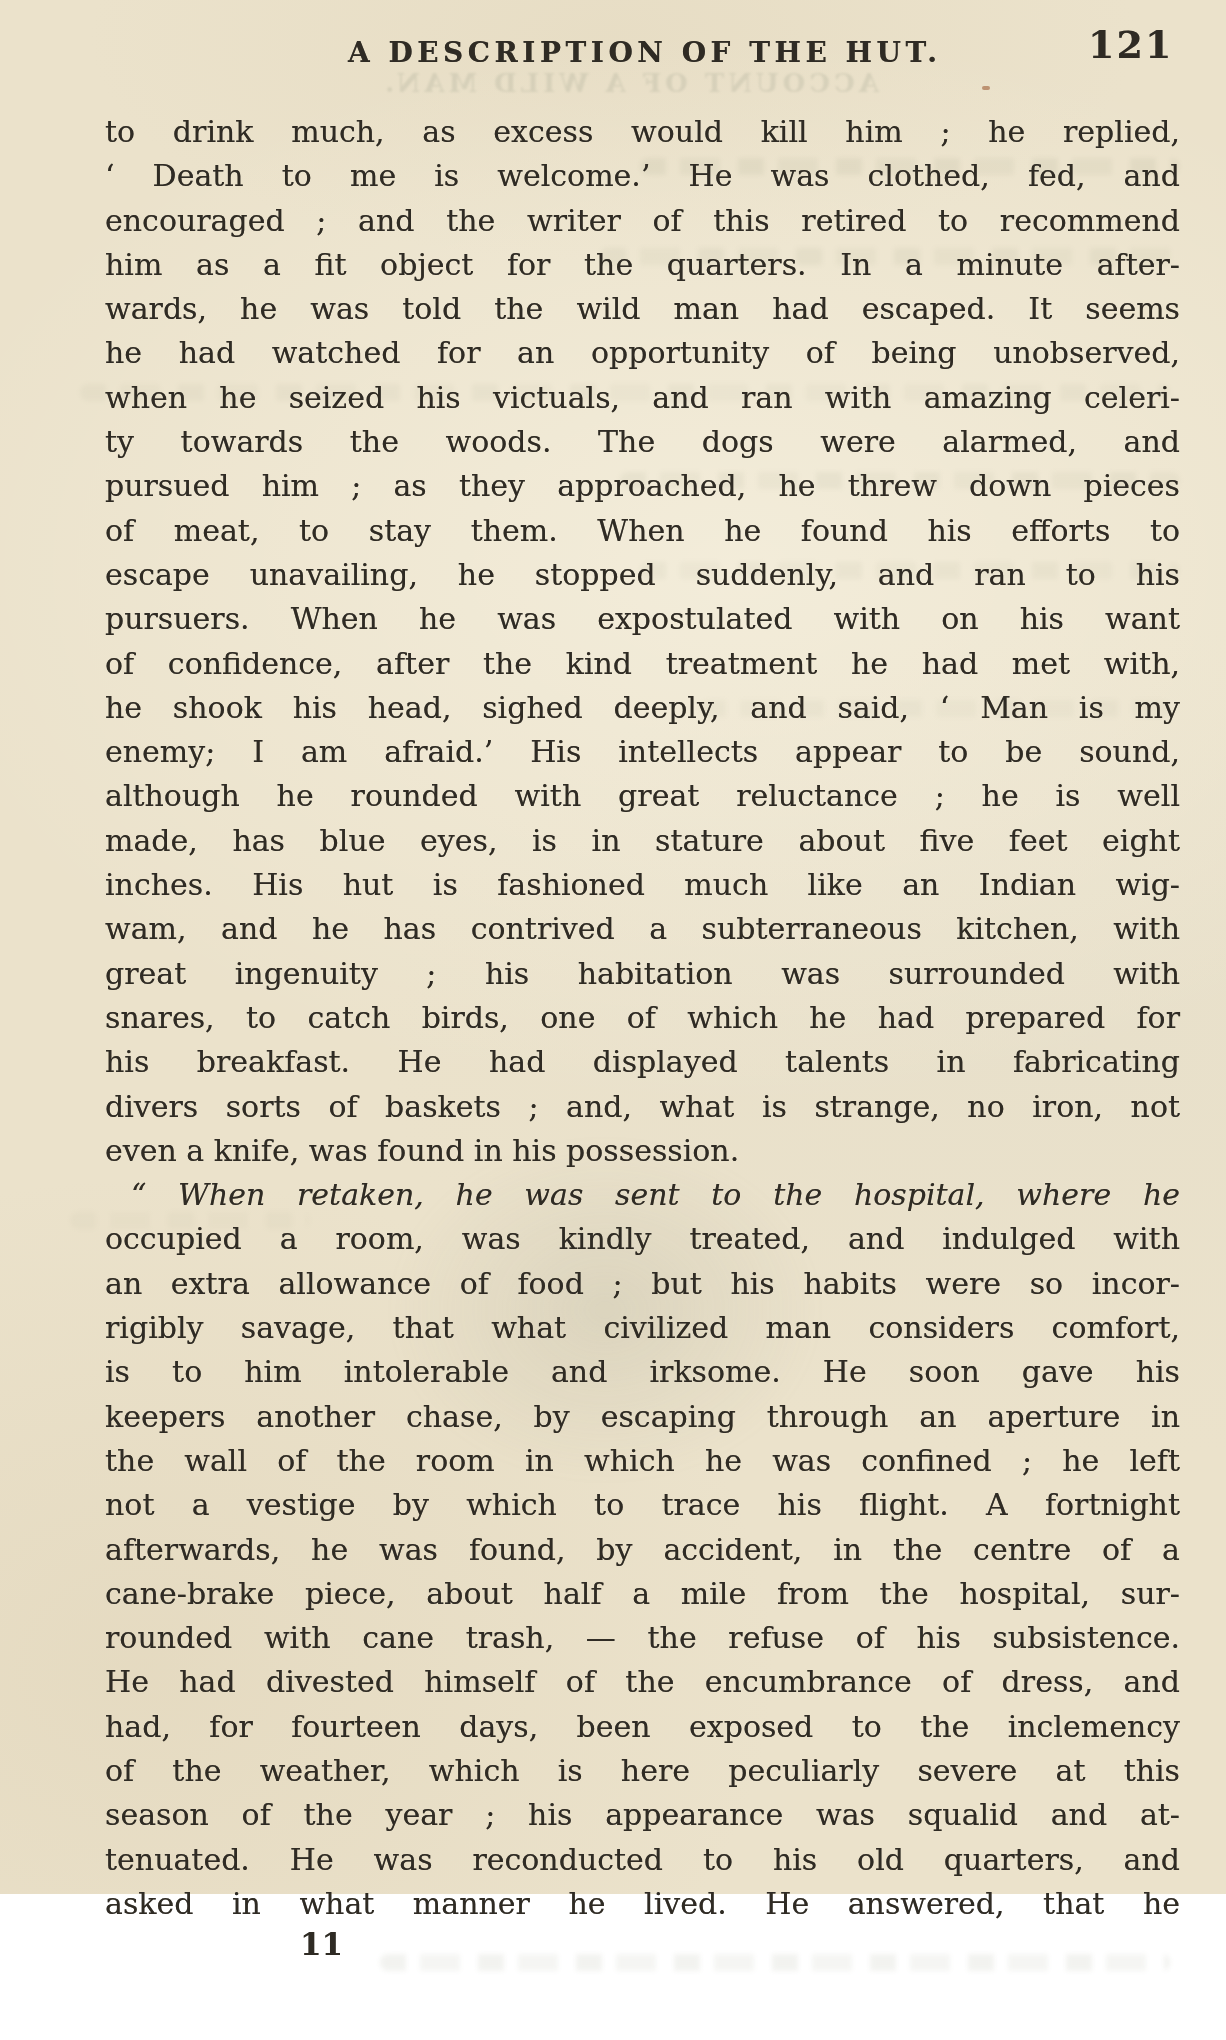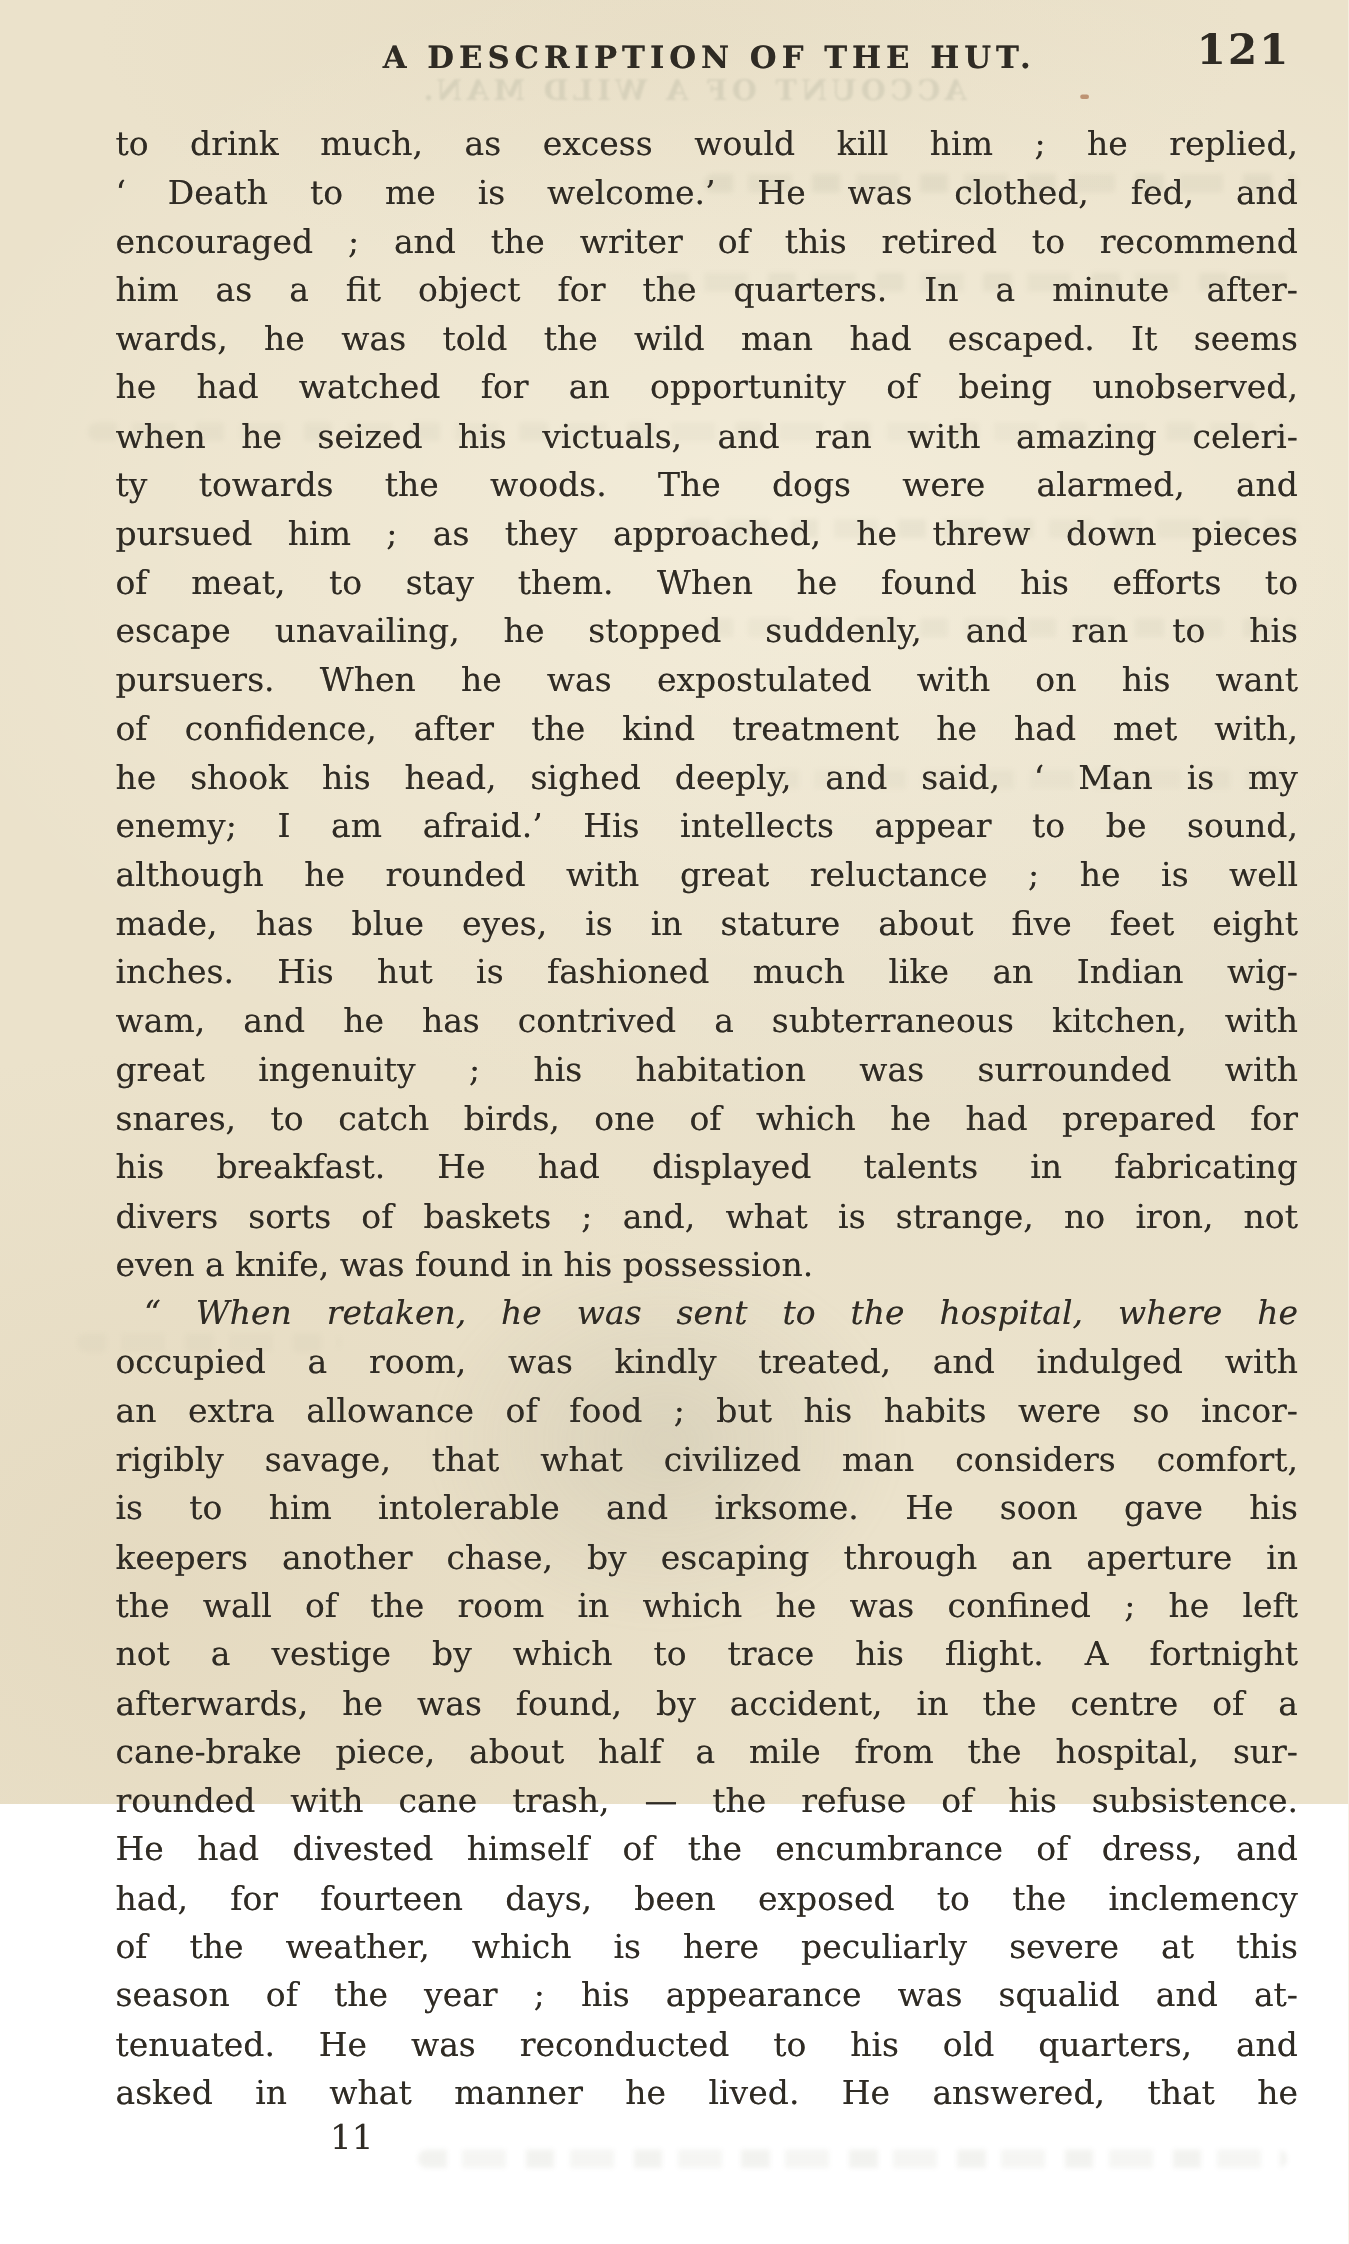"A DESCRIPTION OF THE HUT." .page { height: 1640px -> 1894px }
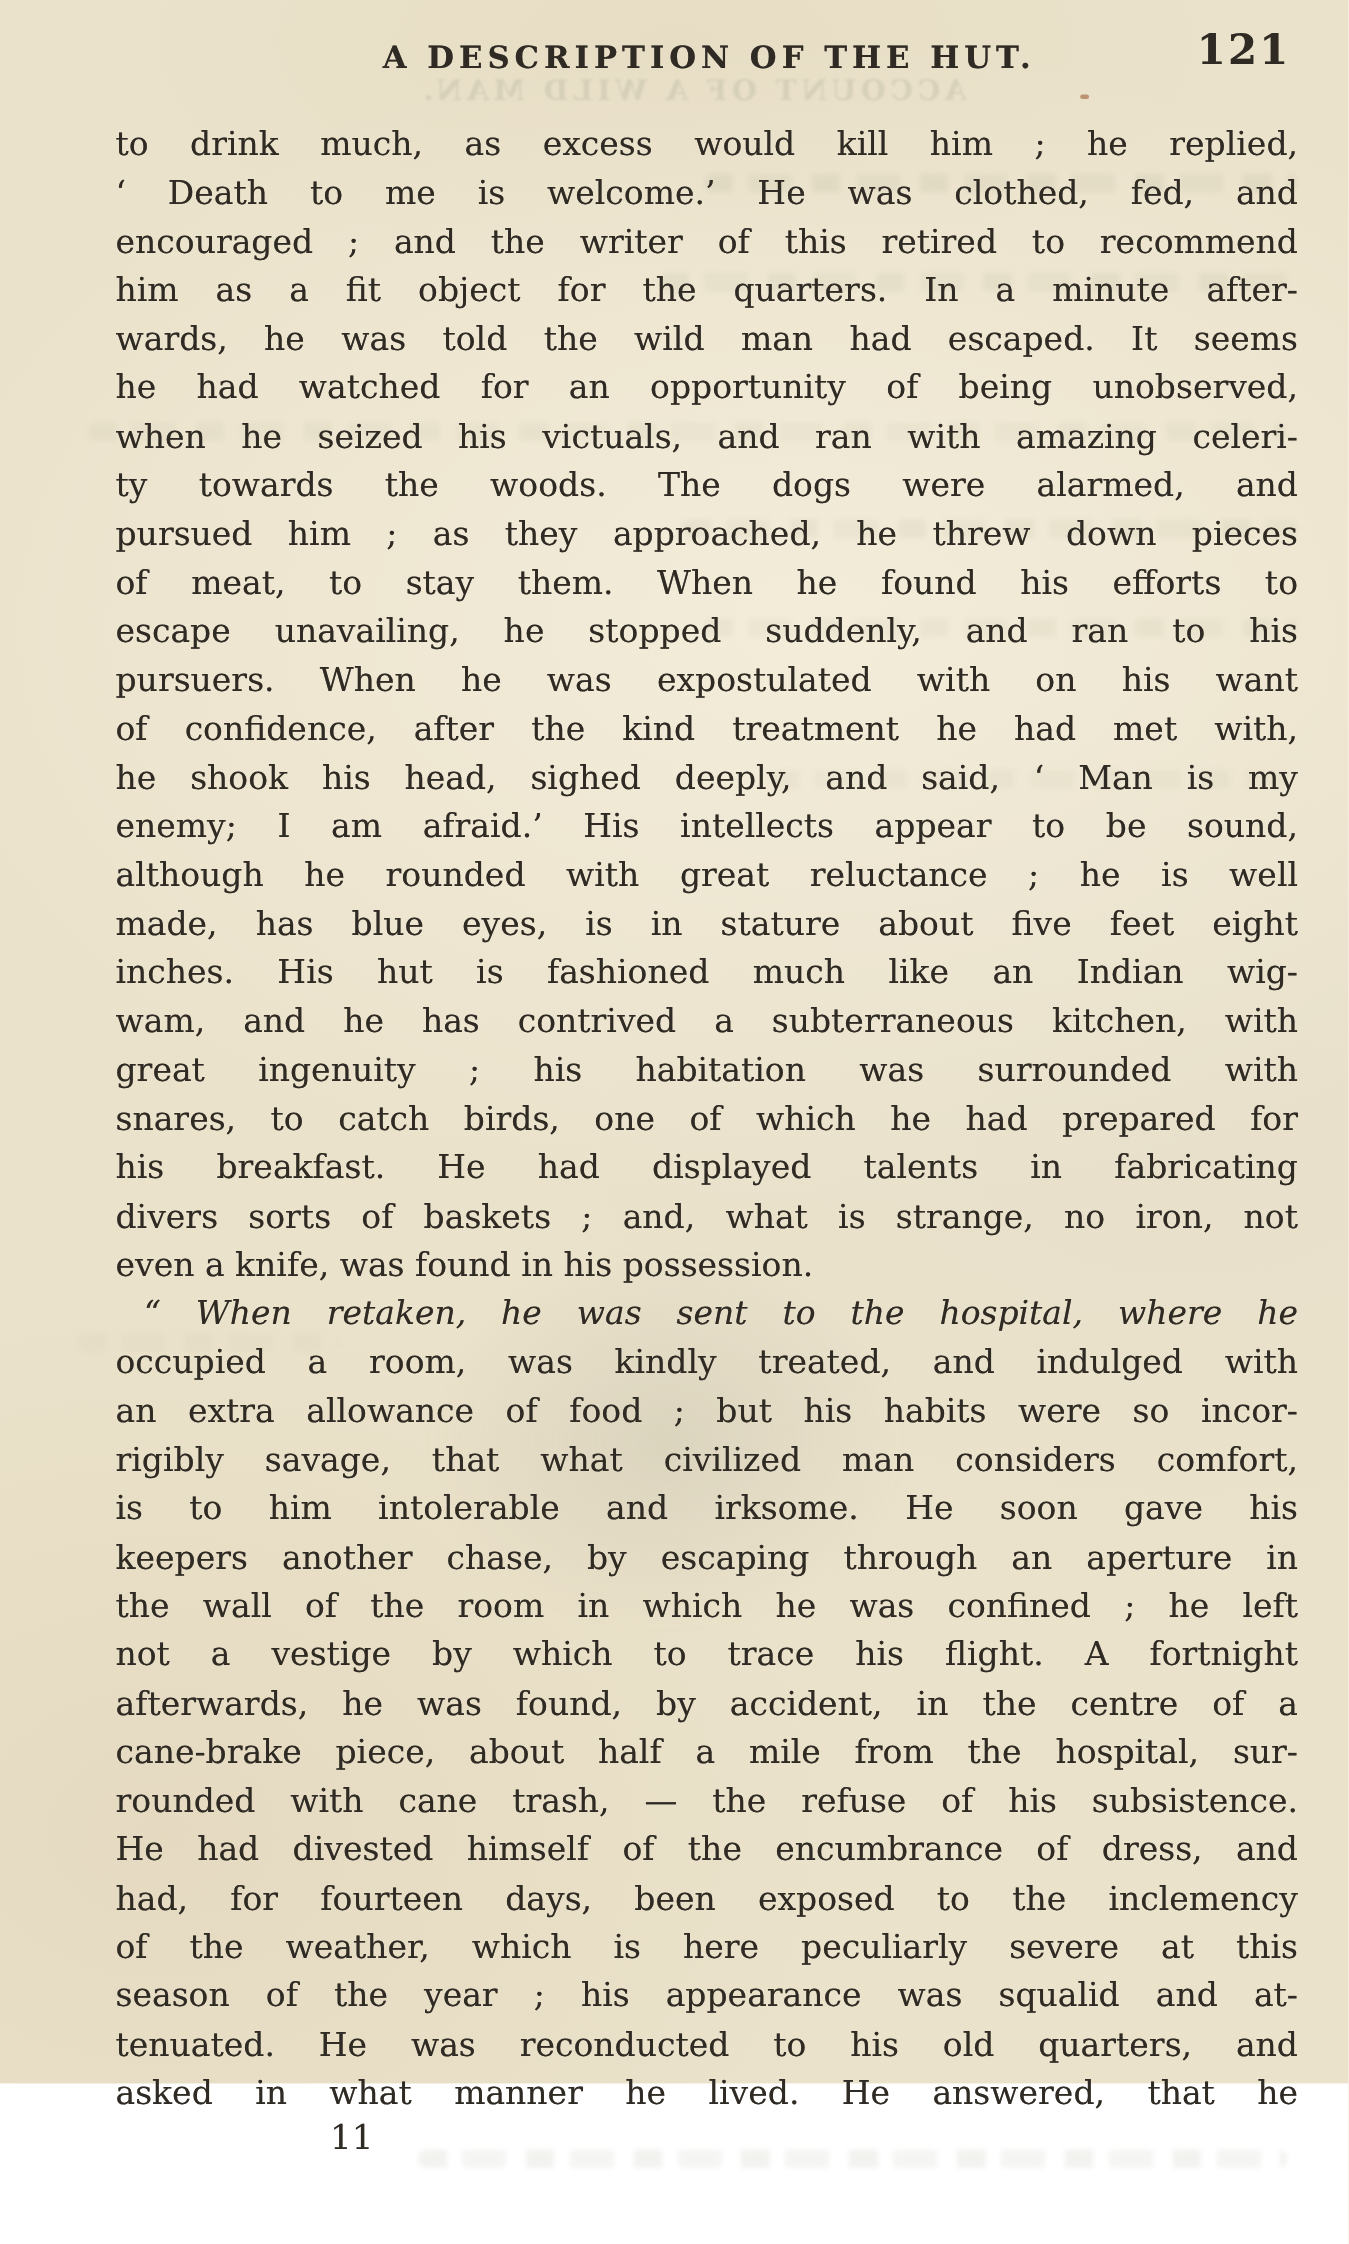"11" .signature { font-weight: normal -> bold }
